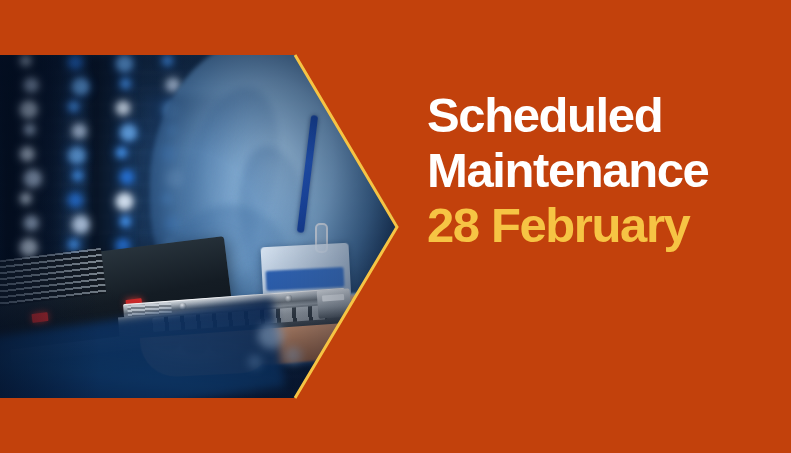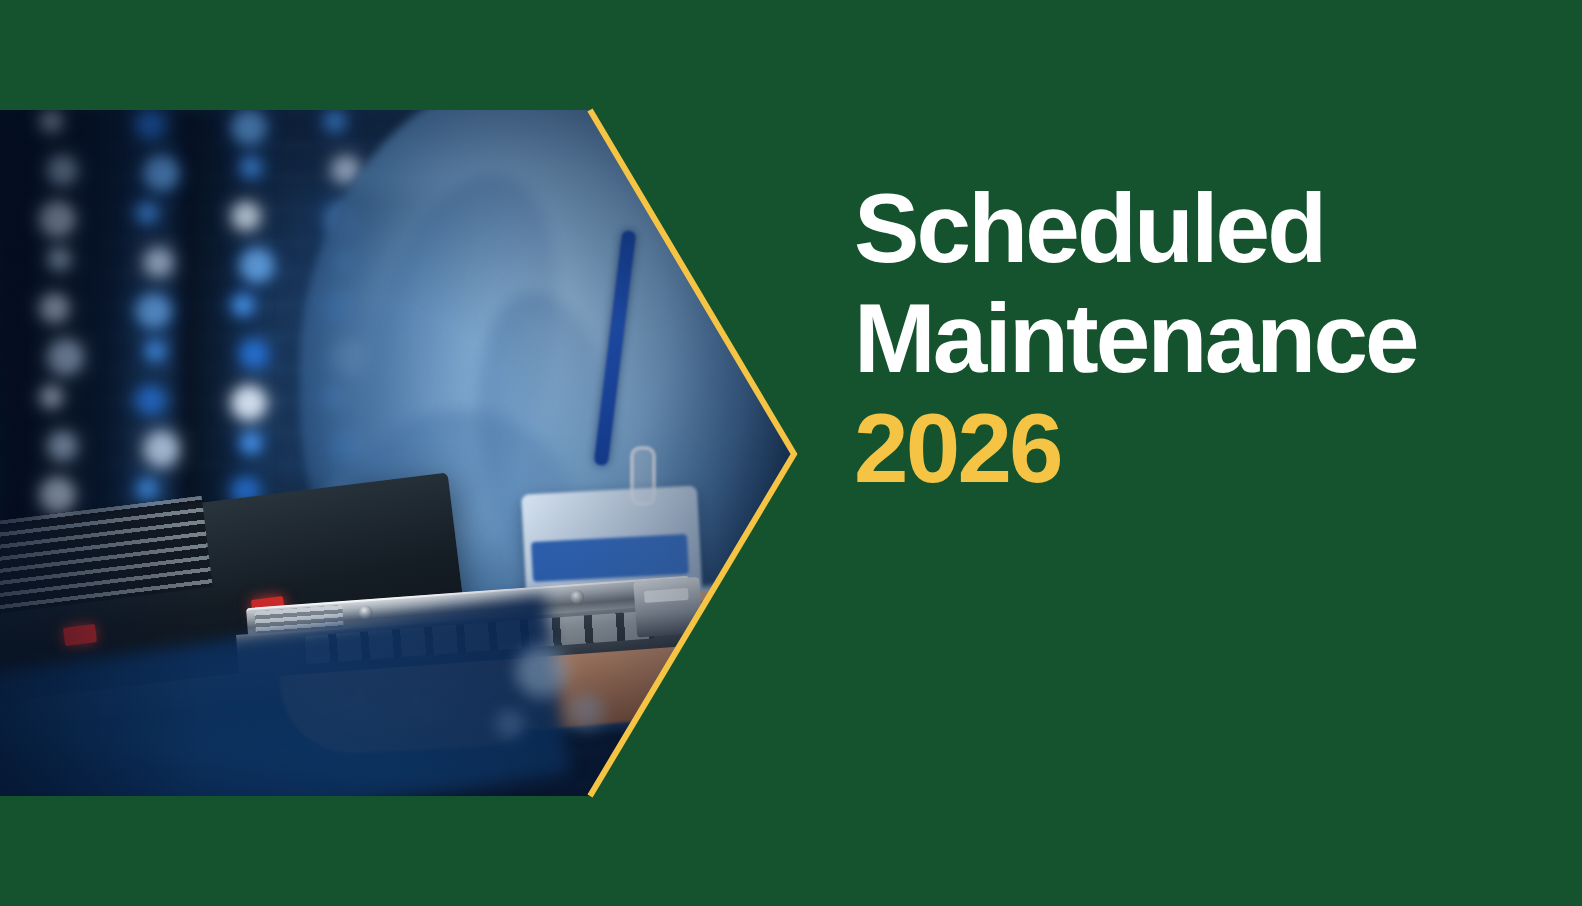"Scheduled" #banner { background: #14532d -> #c2410c }
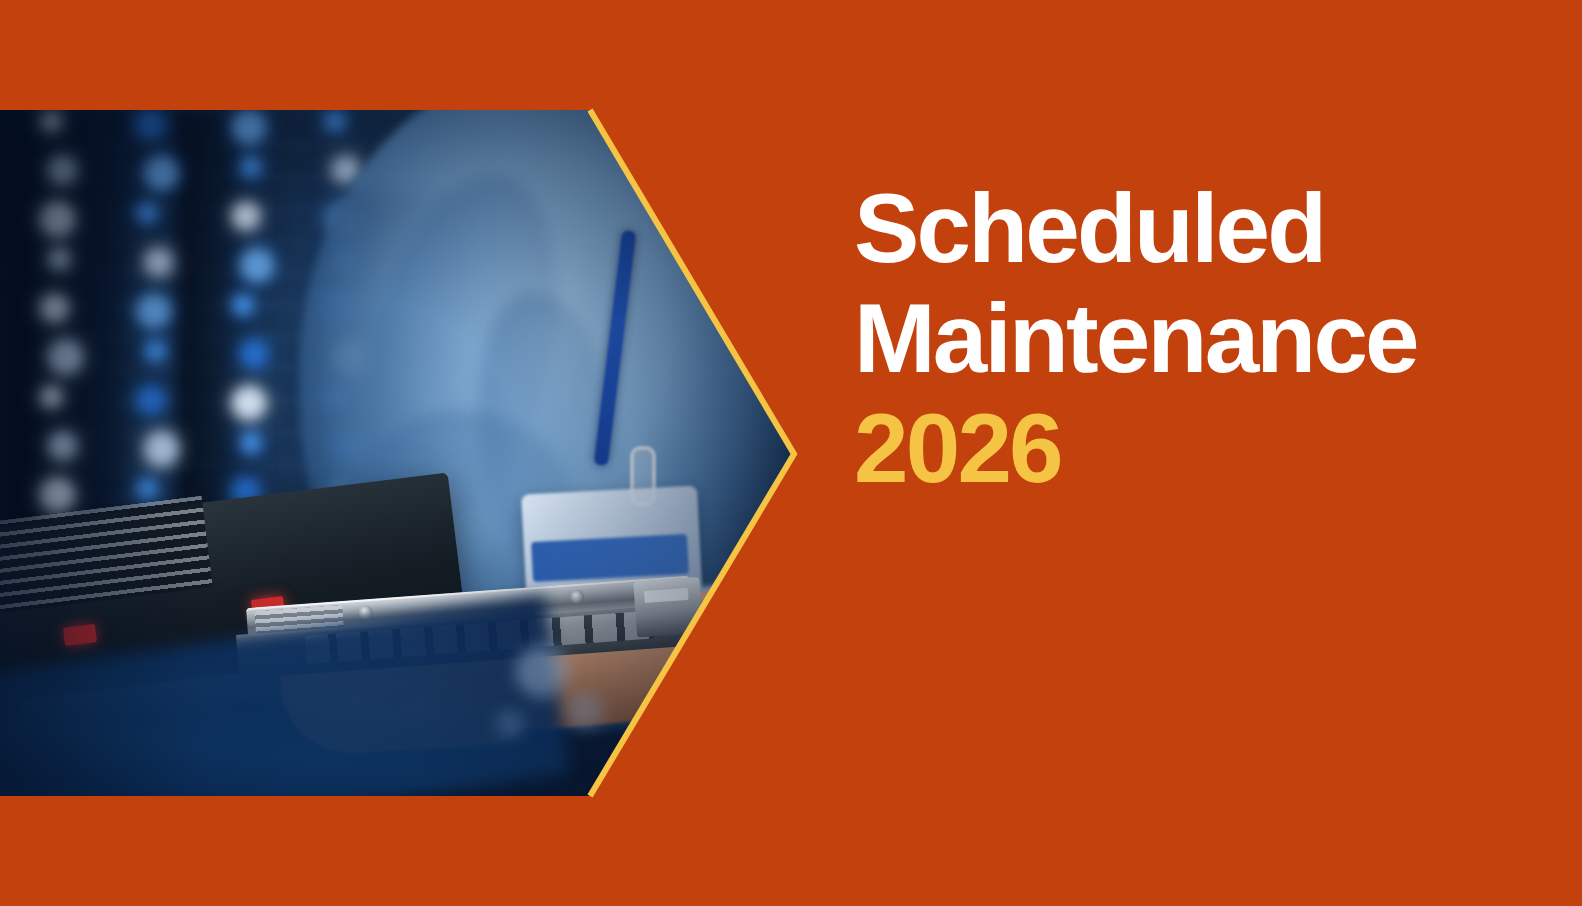"28 February" p.headline { html: none -> <p>28 February</p> }
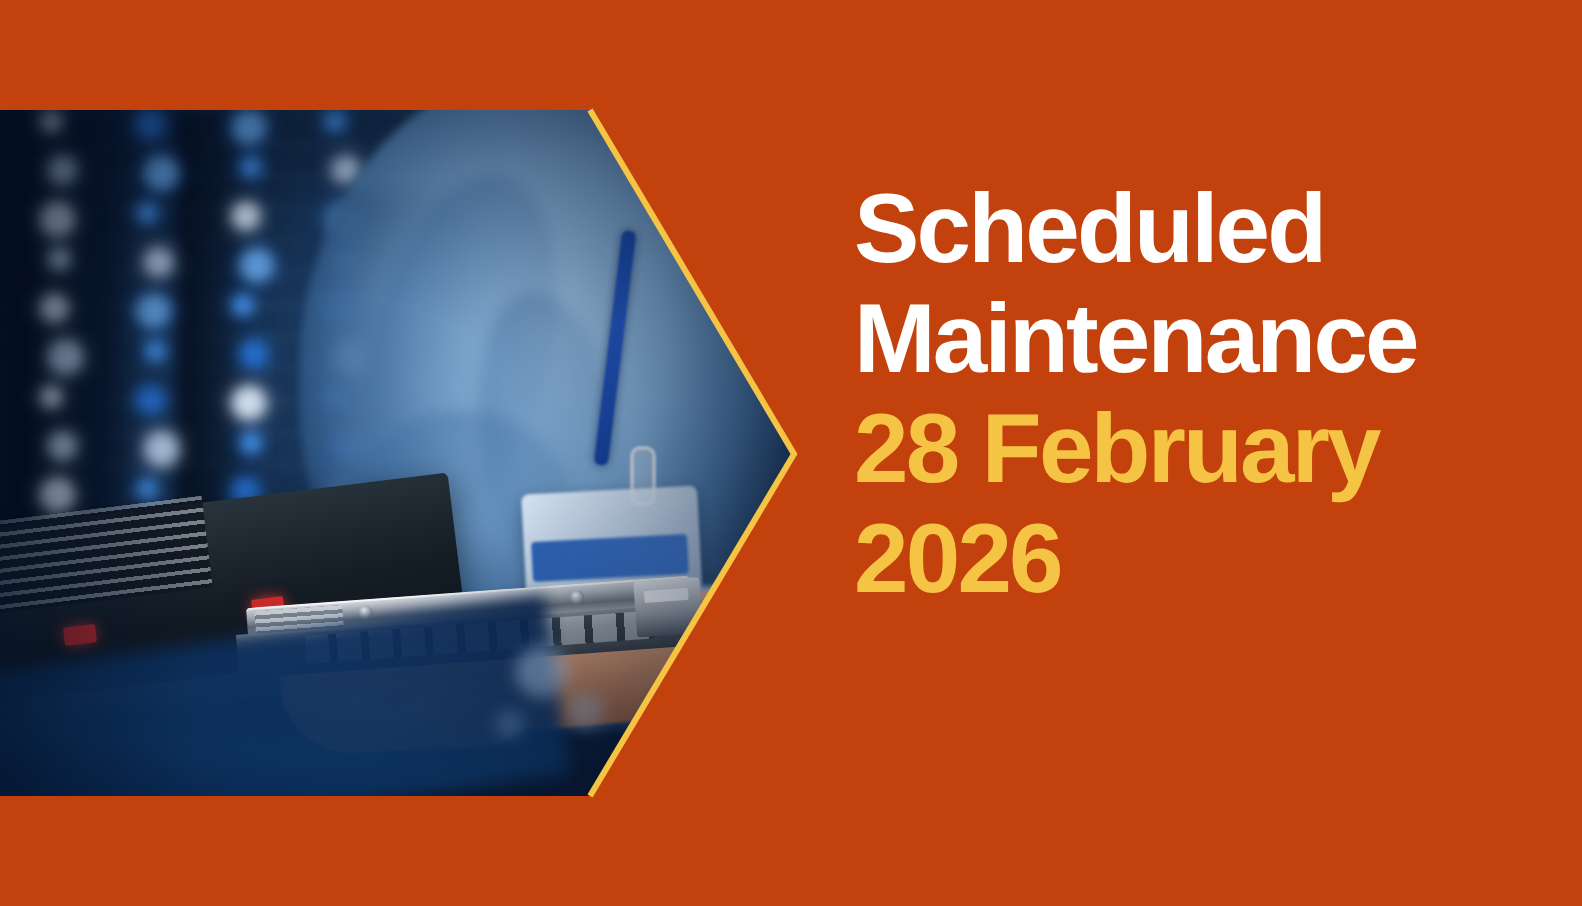"2026" p.headline { html: <p>2026</p> -> none }
